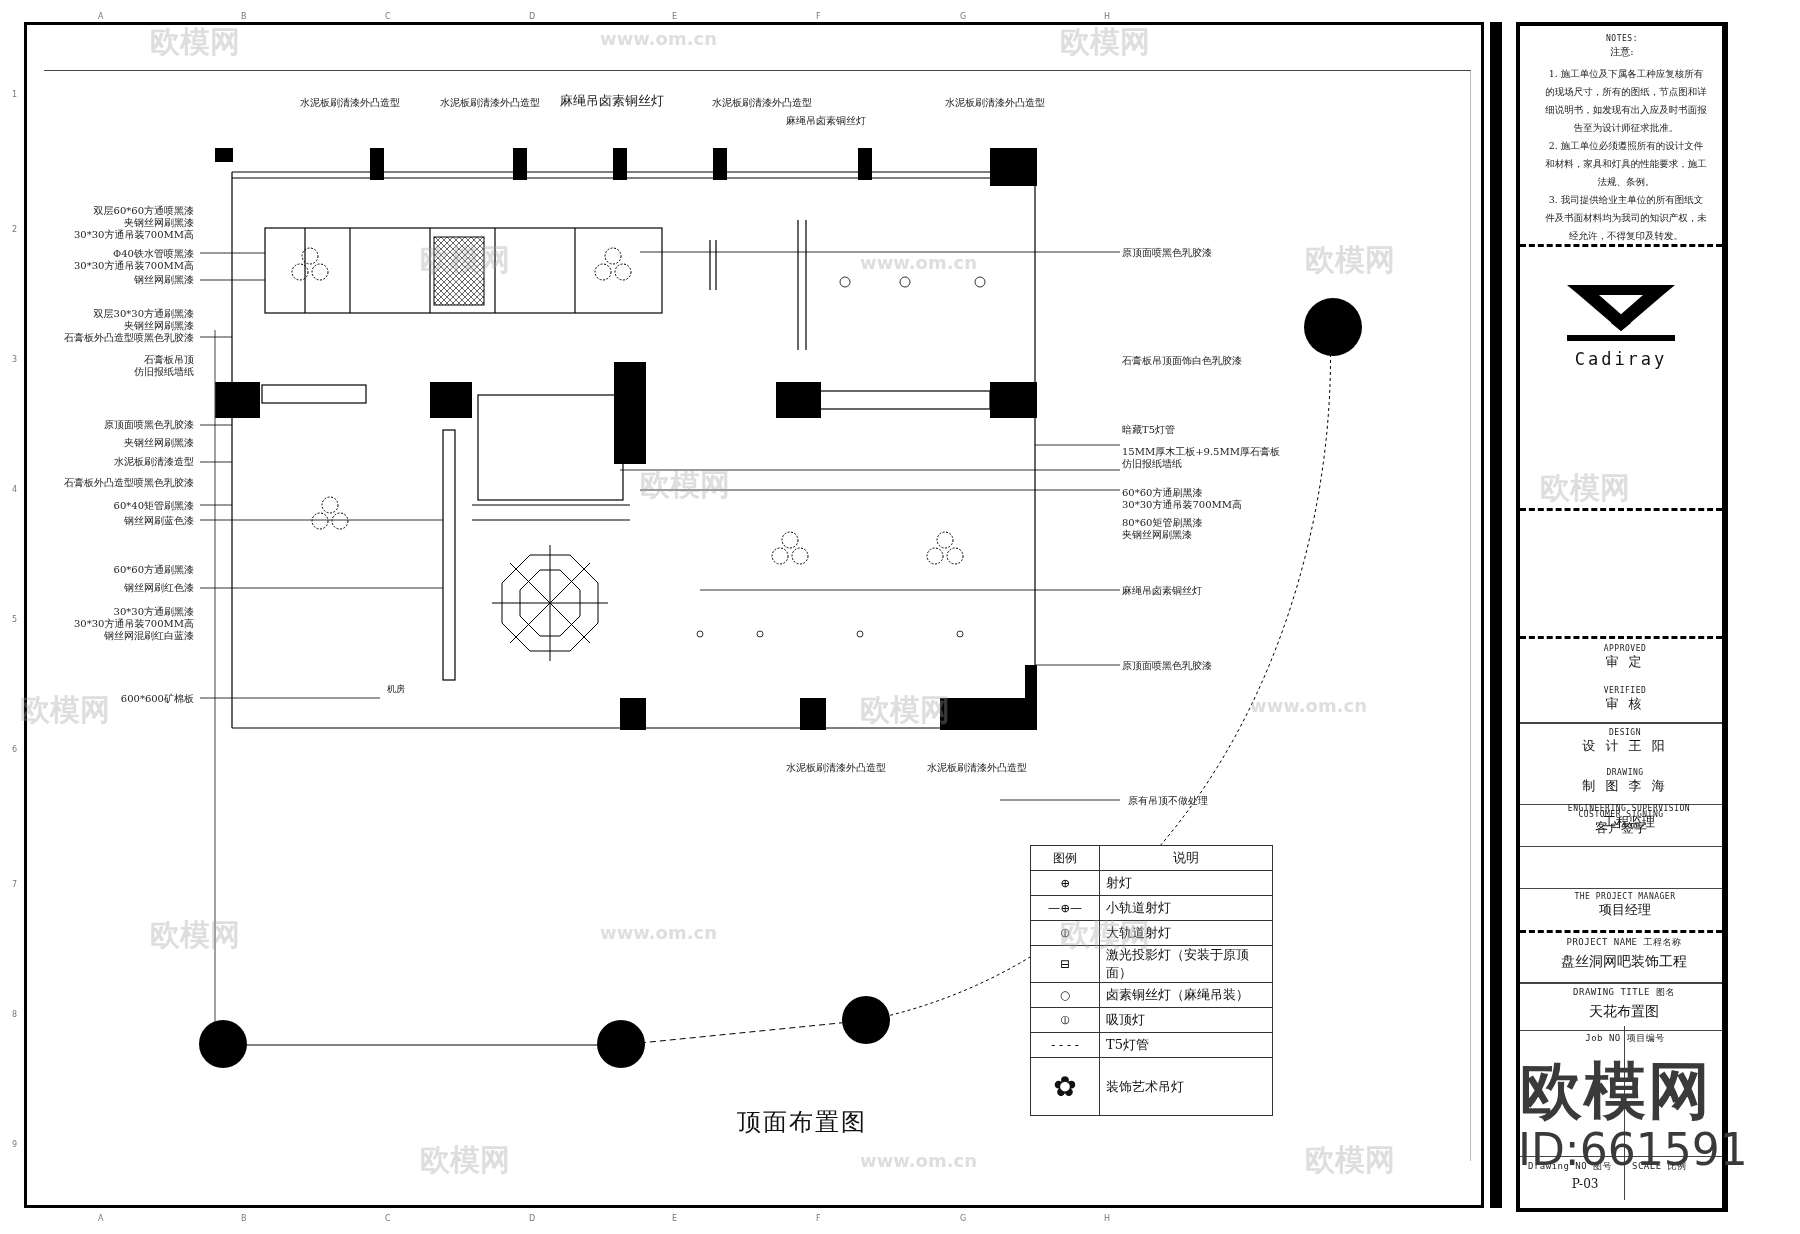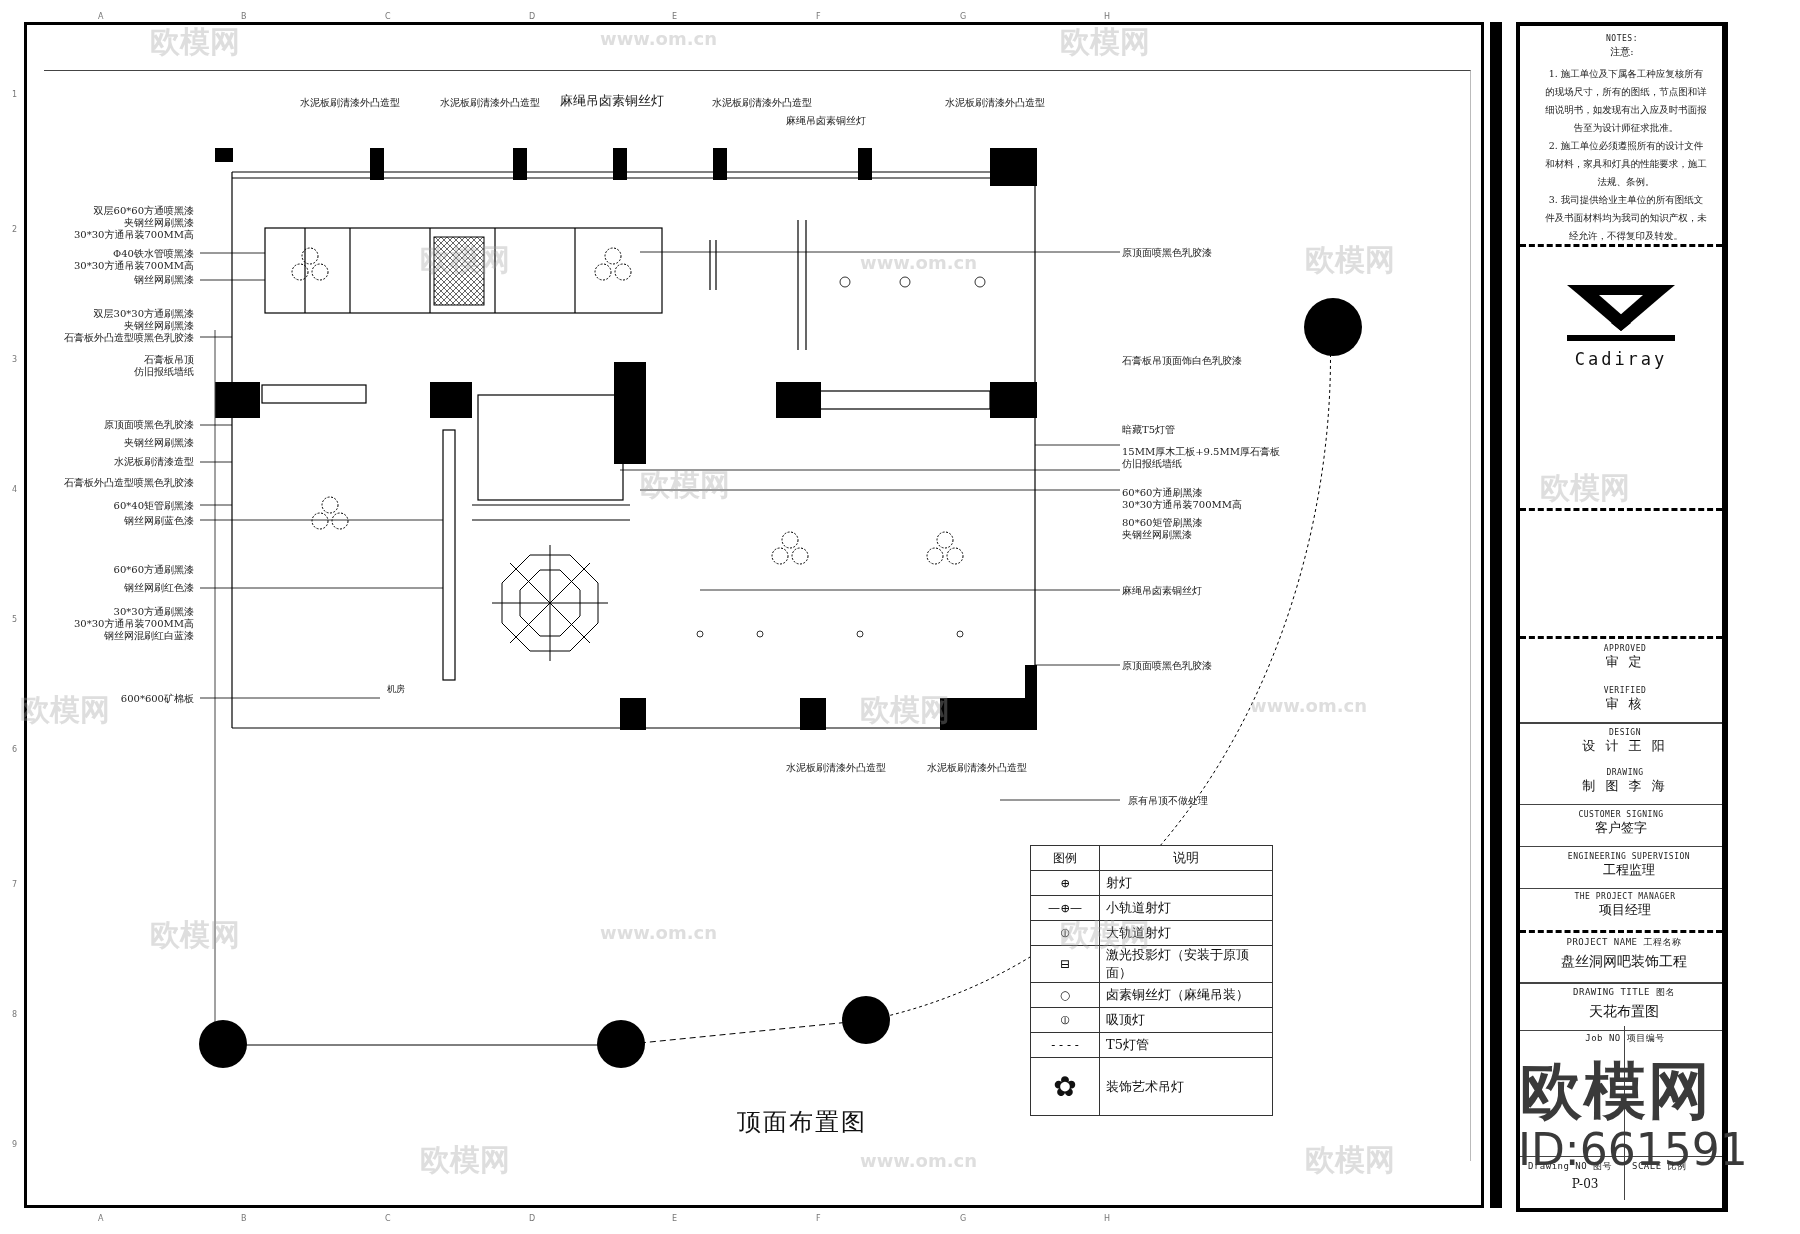"ENGINEERING SUPERVISION" div.tb-sec { top: 826px -> 778px }
